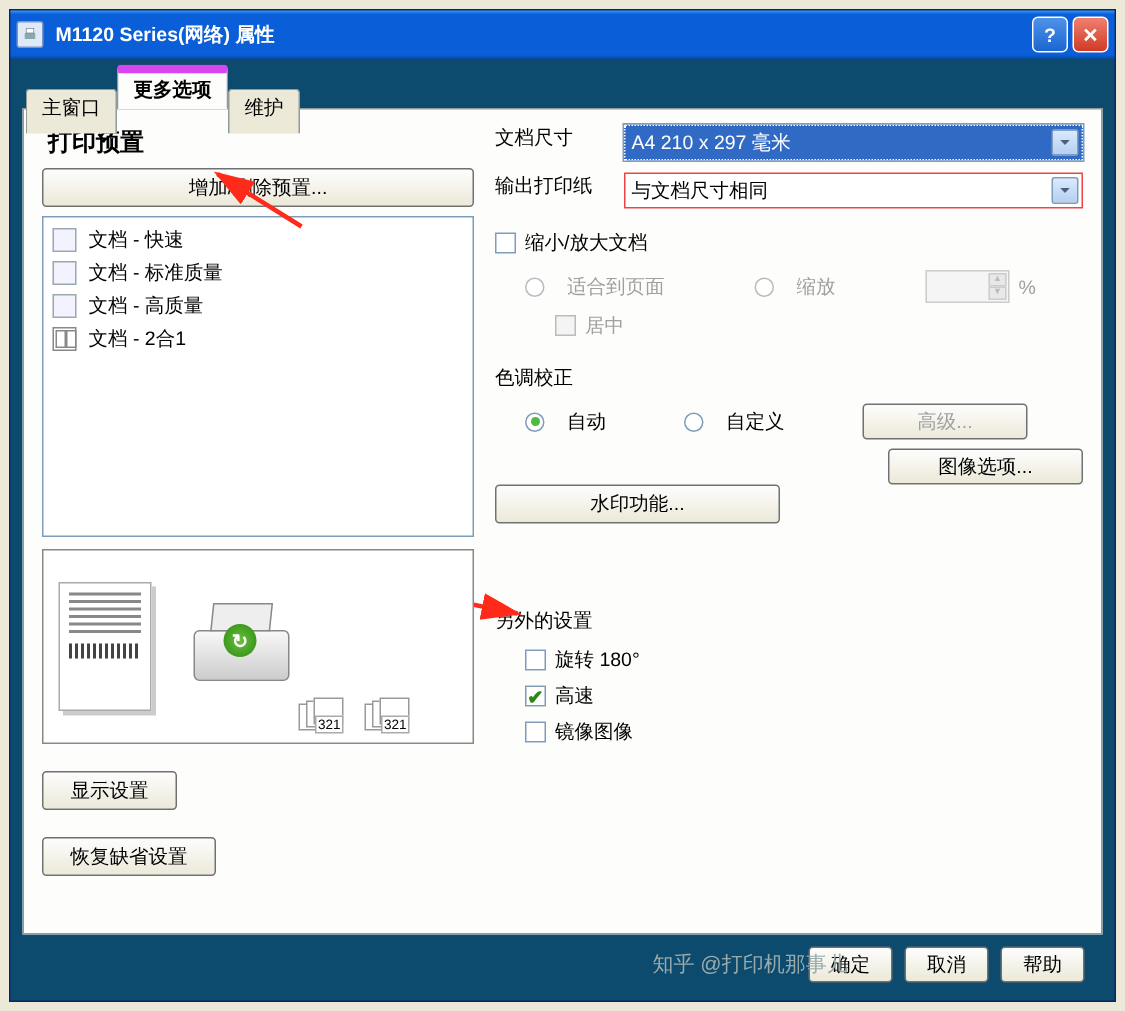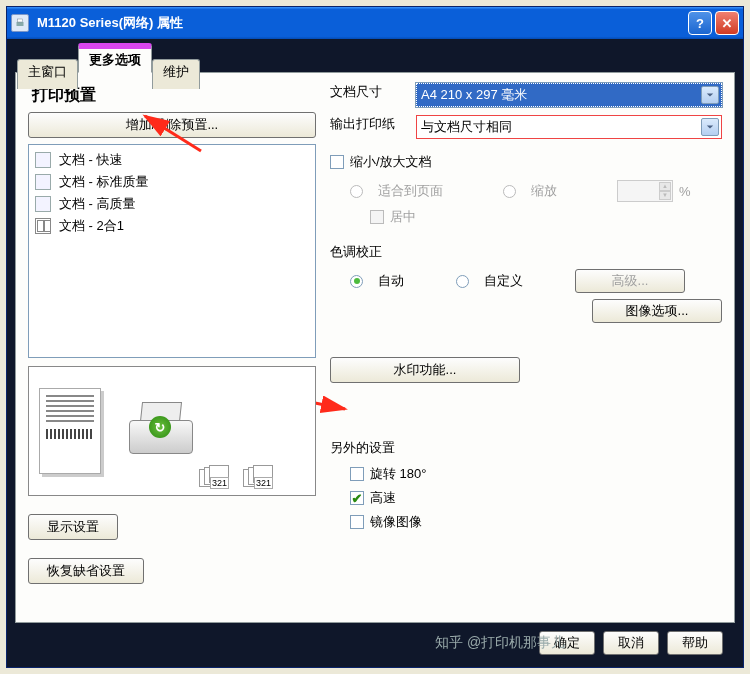"M1120 Series(网络) 属性" .window { background: #0f172a -> #0c4a6e }
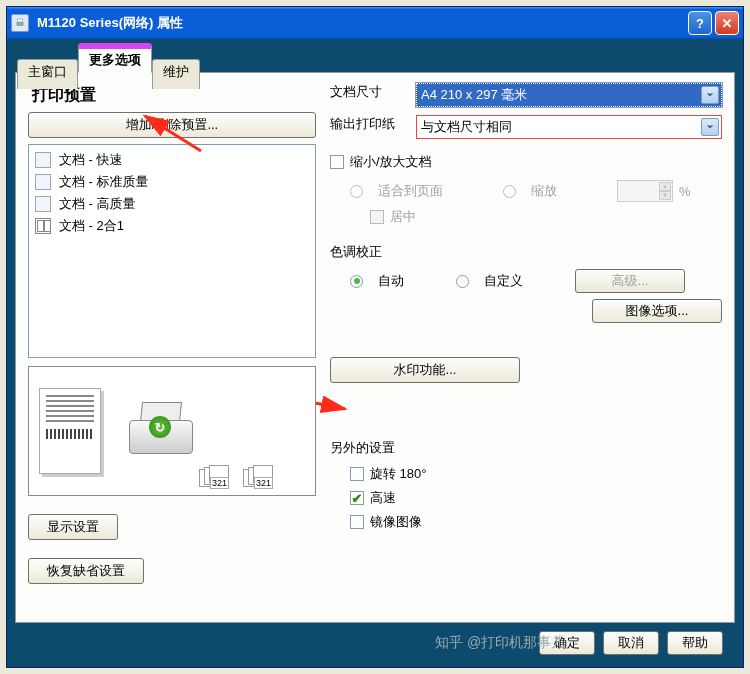"水印功能..." div { margin-top: 34px -> none }
